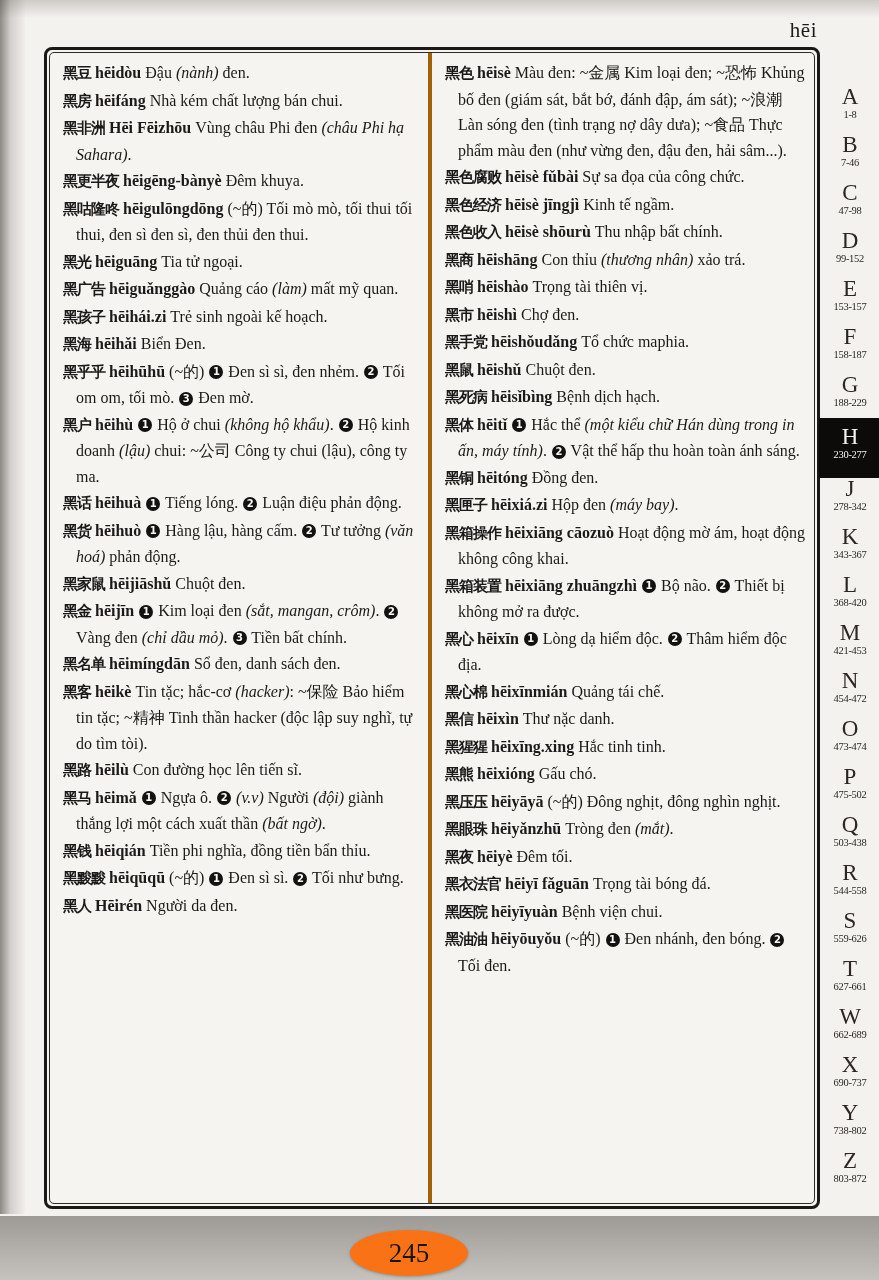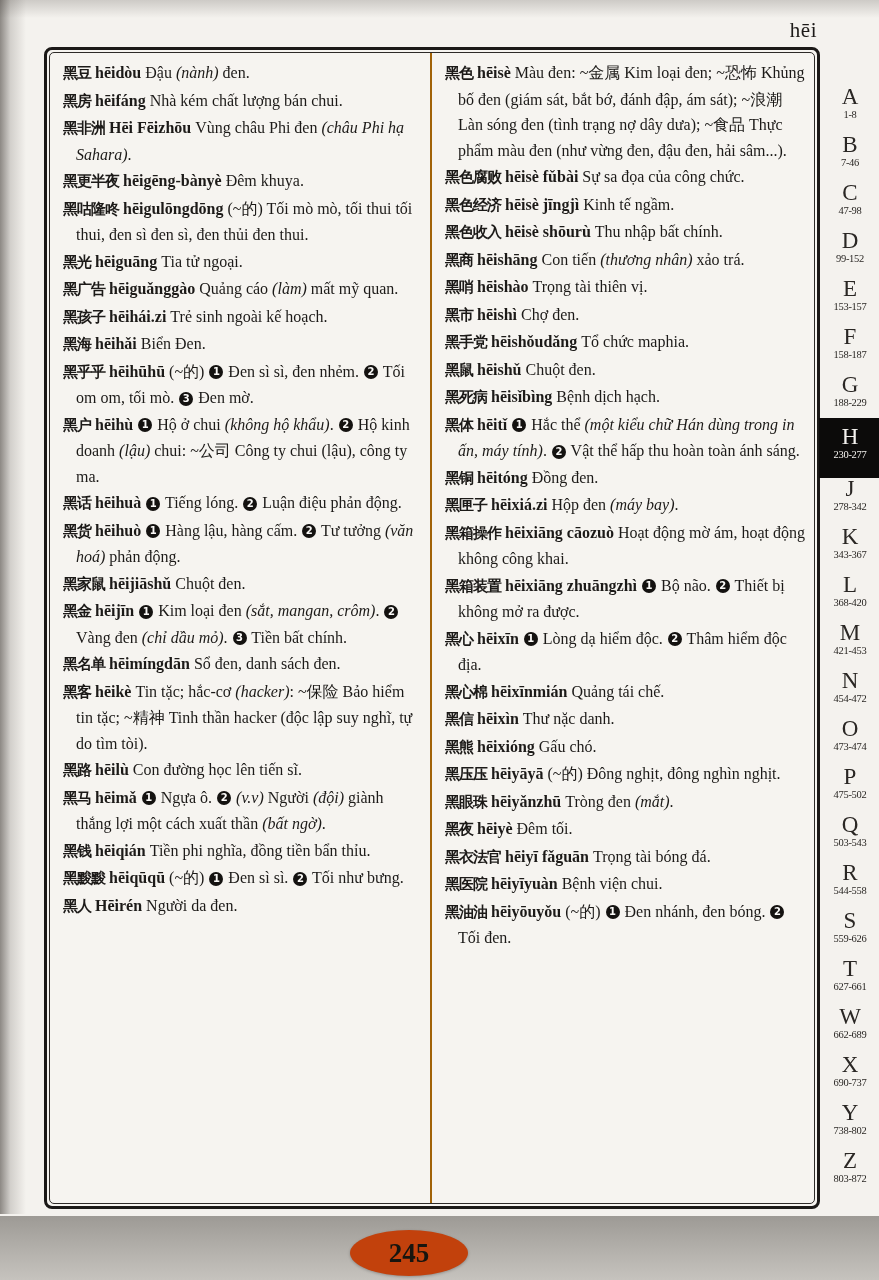"黑豆 hēidòu Đậu (nành) đen." .col-left { border-right: 2px solid #a16207 -> 4px solid #a16207 }
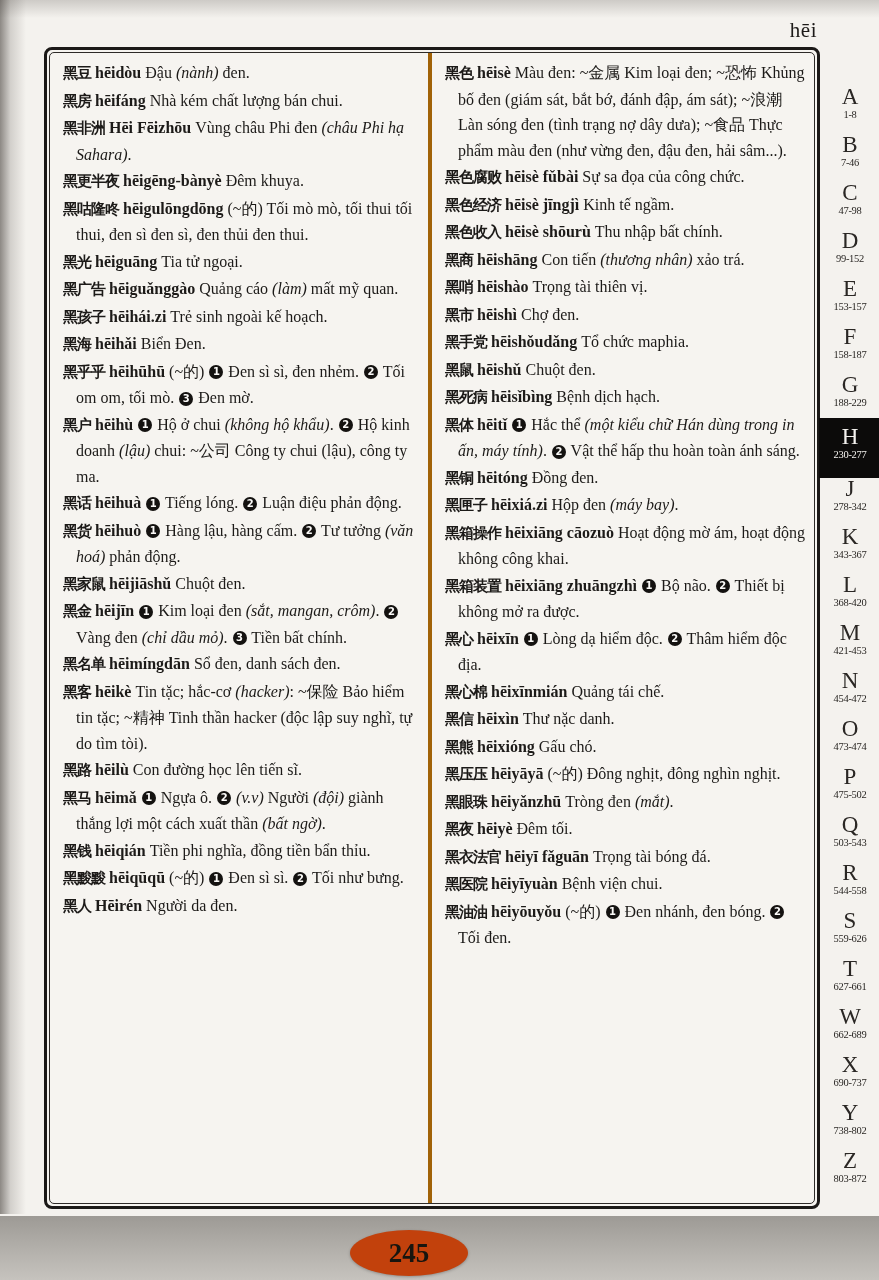"Con tiến" span { text: tiến -> thỉu }
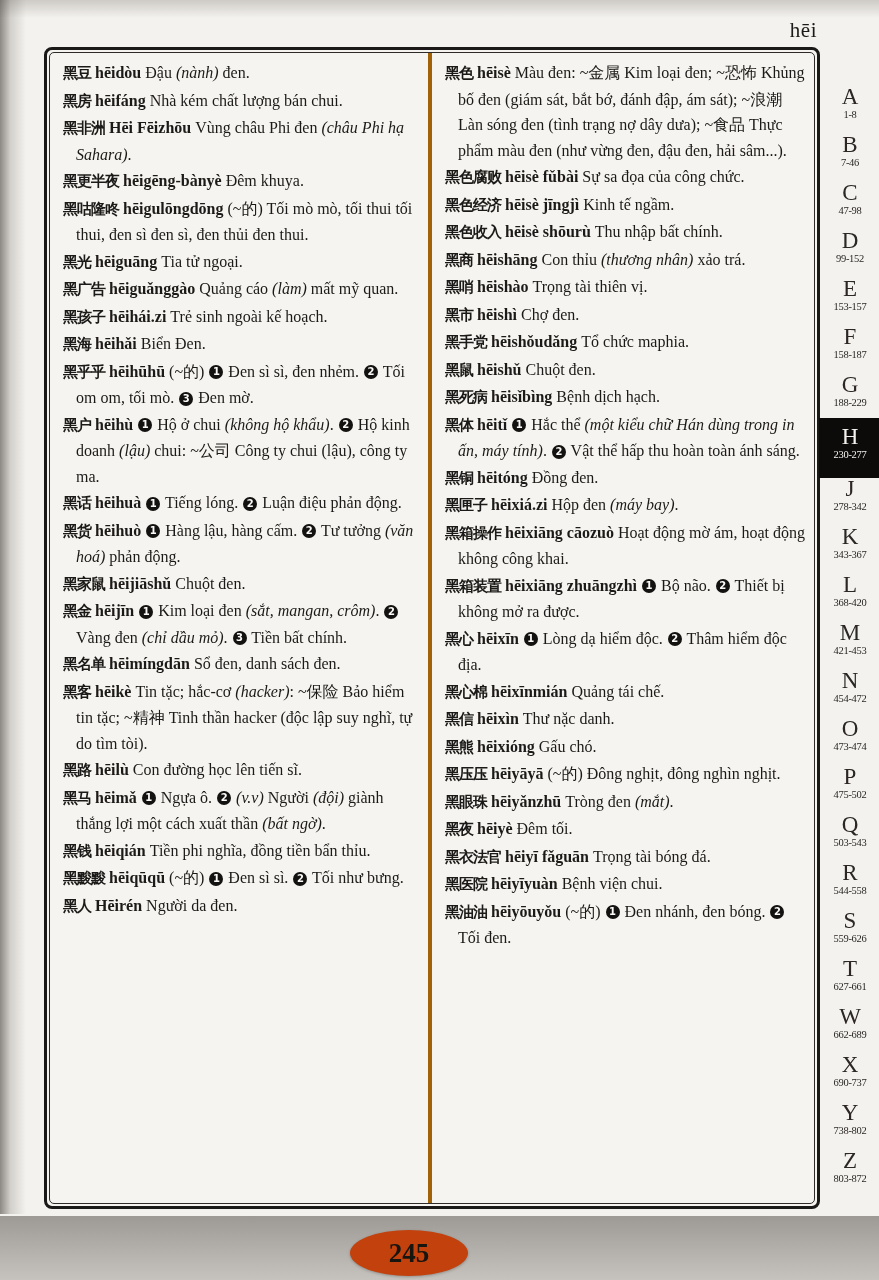"黑猩猩 hēixīng.xing Hắc tinh tinh." div.entry { html: none -> <div><span>黑猩猩</span><span> hēixīng.xing </span><span><span>Hắc tinh tinh.</span></span></div> }
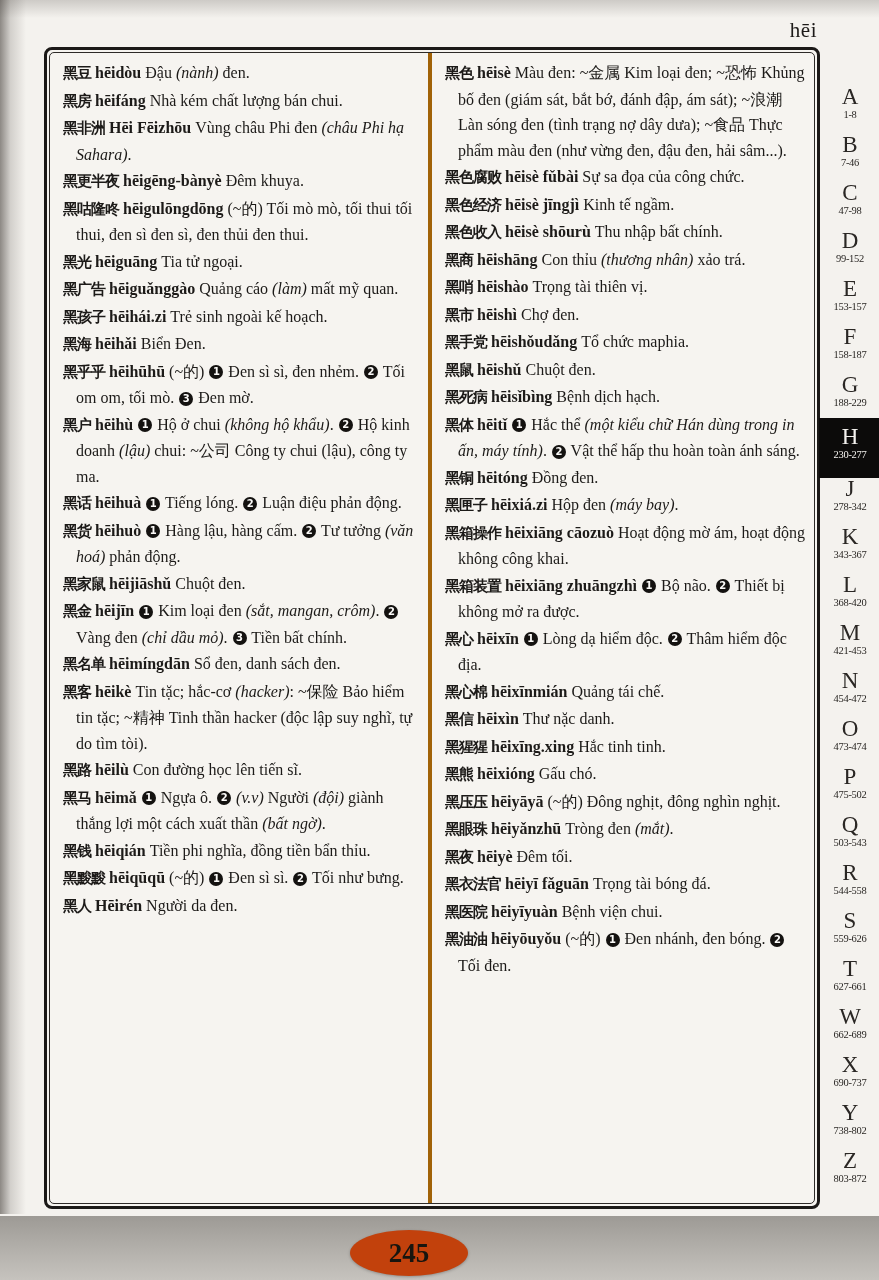"503-543" div.idx-range { text: 503-543 -> 503-438 }
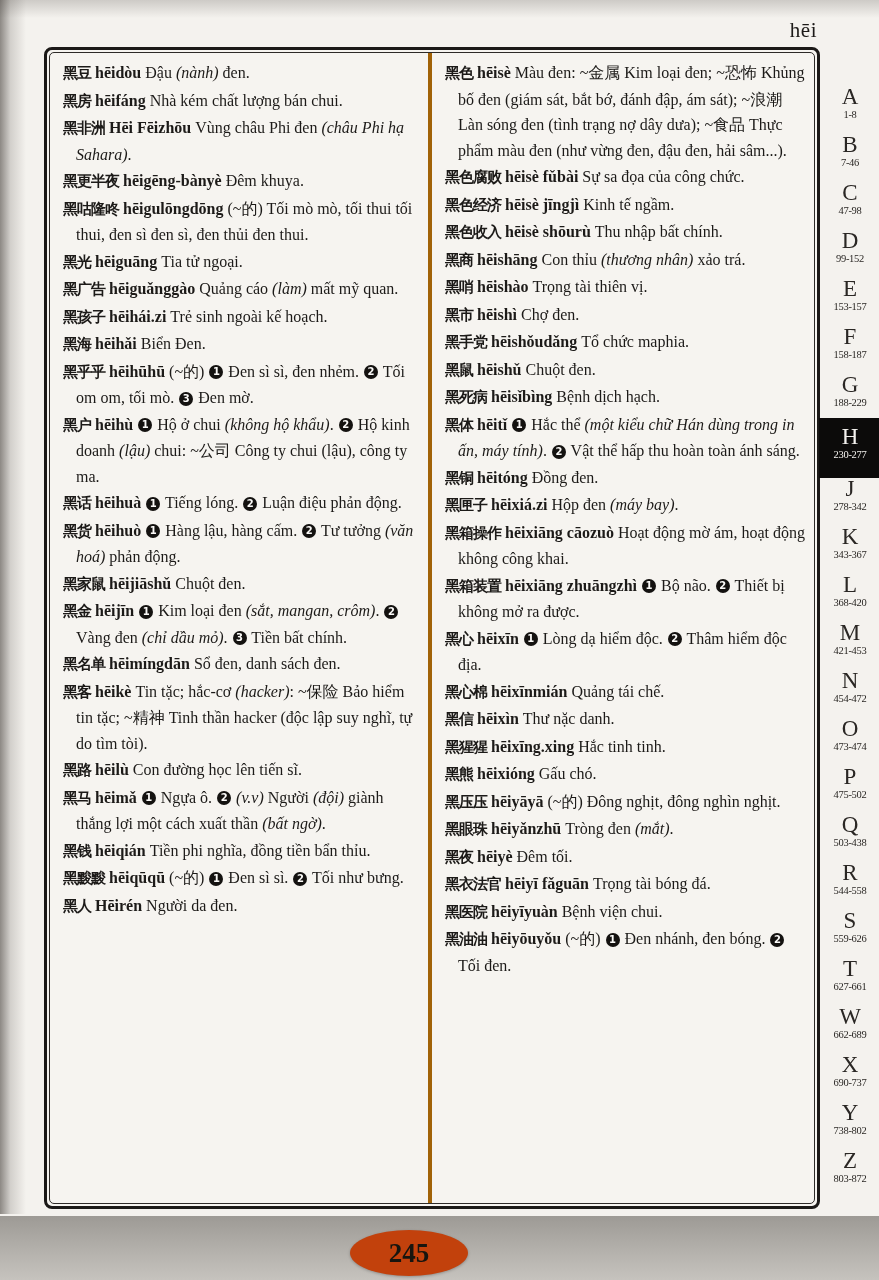"245" .page-oval { background: #c2410c -> #f97316; font-weight: bold -> normal }
